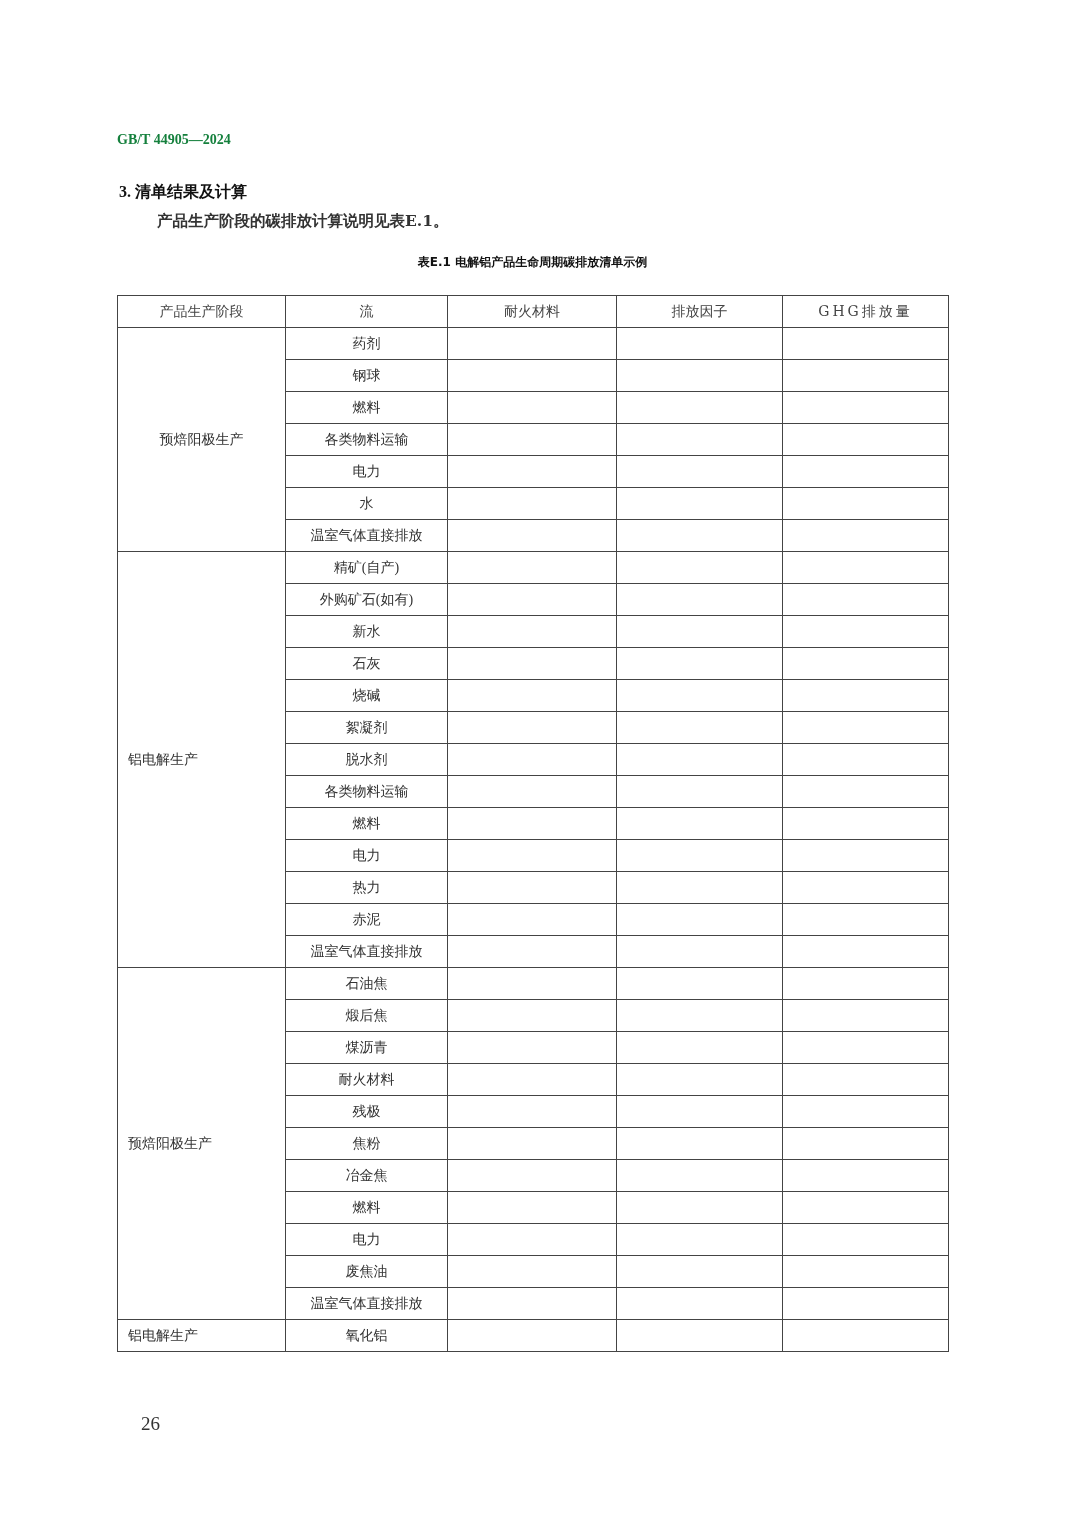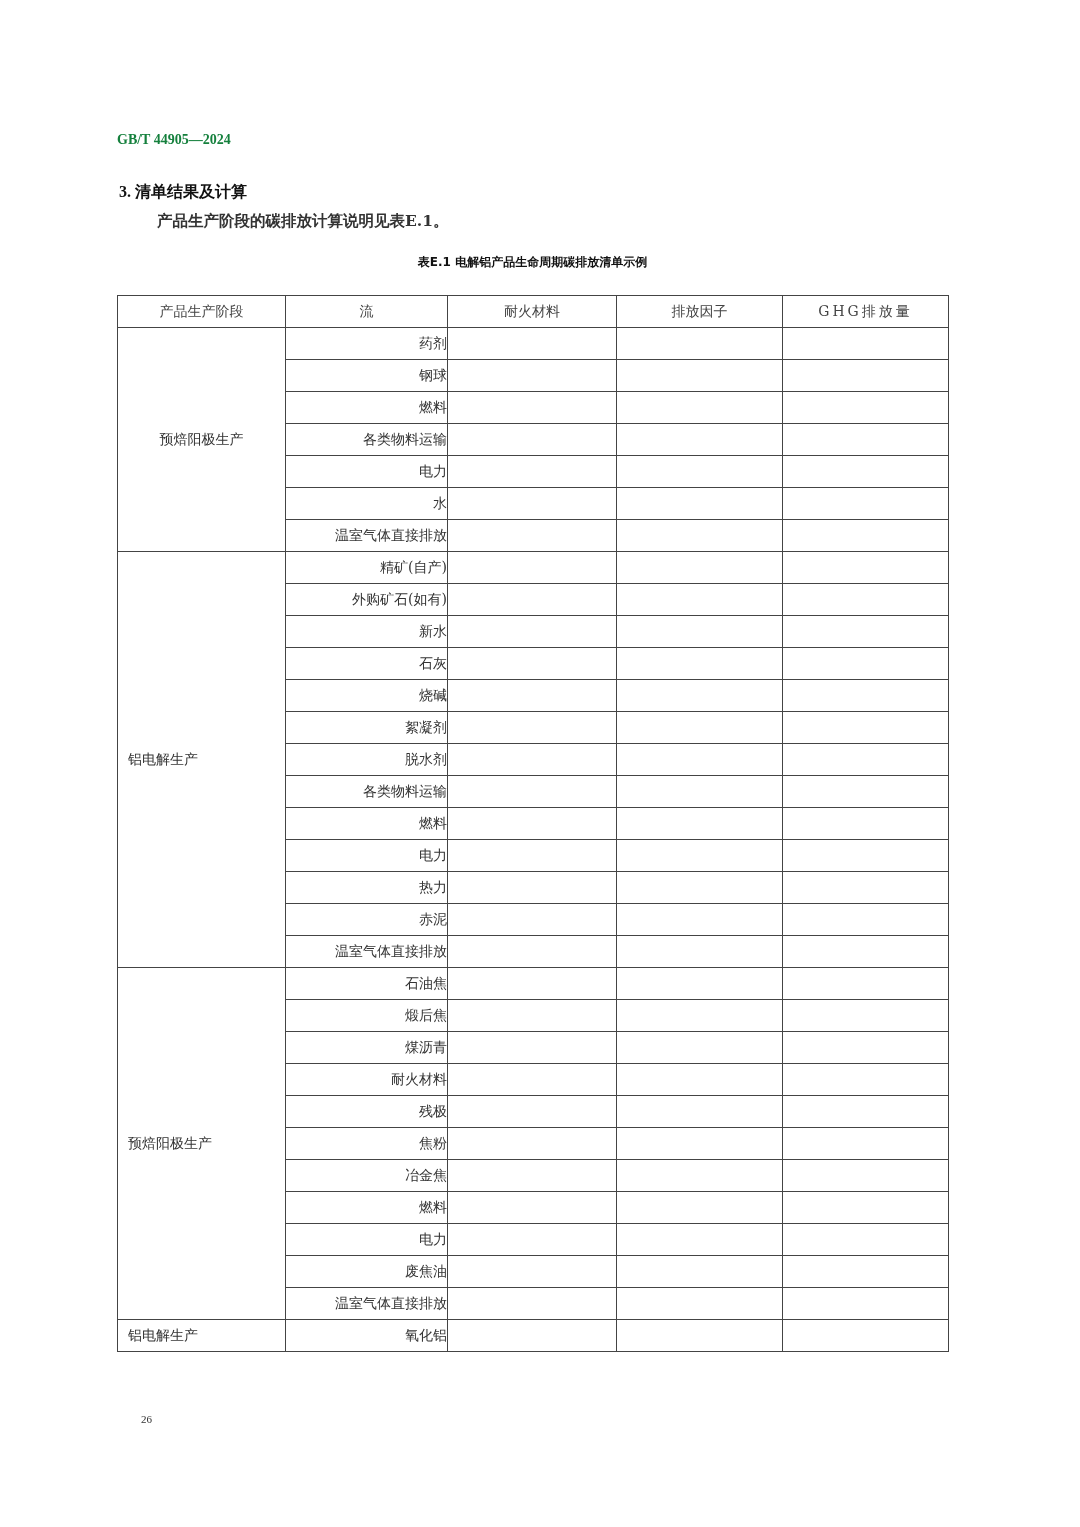"药剂" td.flow { font-family: none -> Liberation Serif, serif; text-align: right -> center }
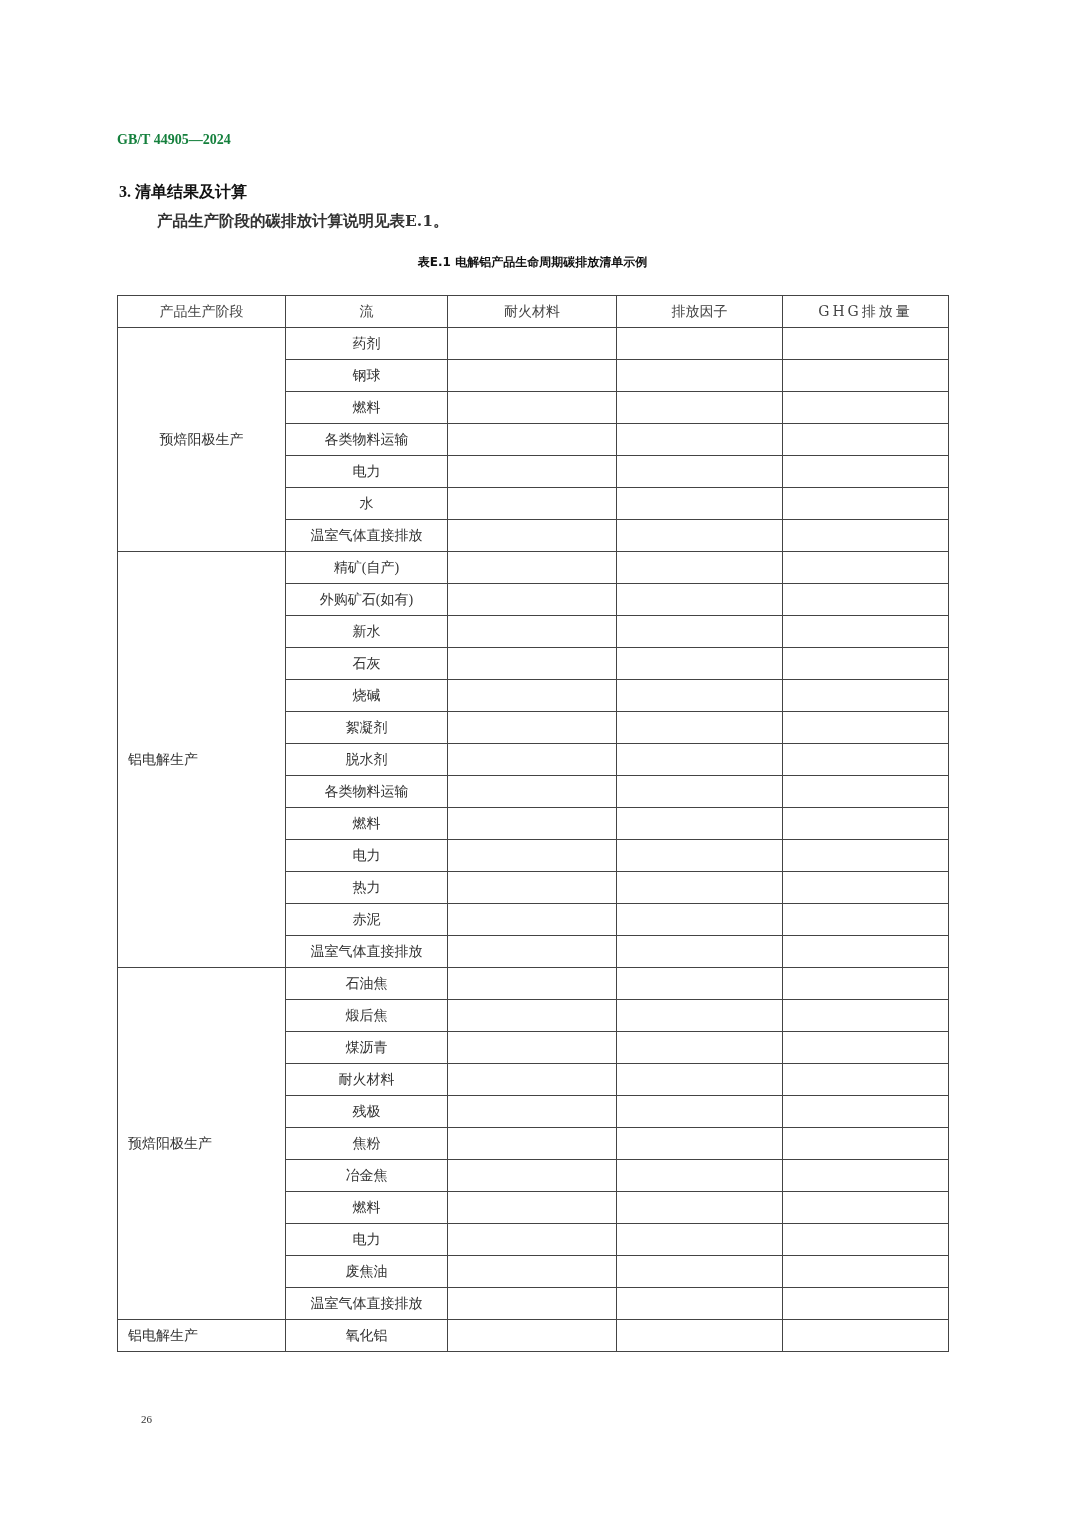"26" .page-num { font-size: 11px -> 19px }
